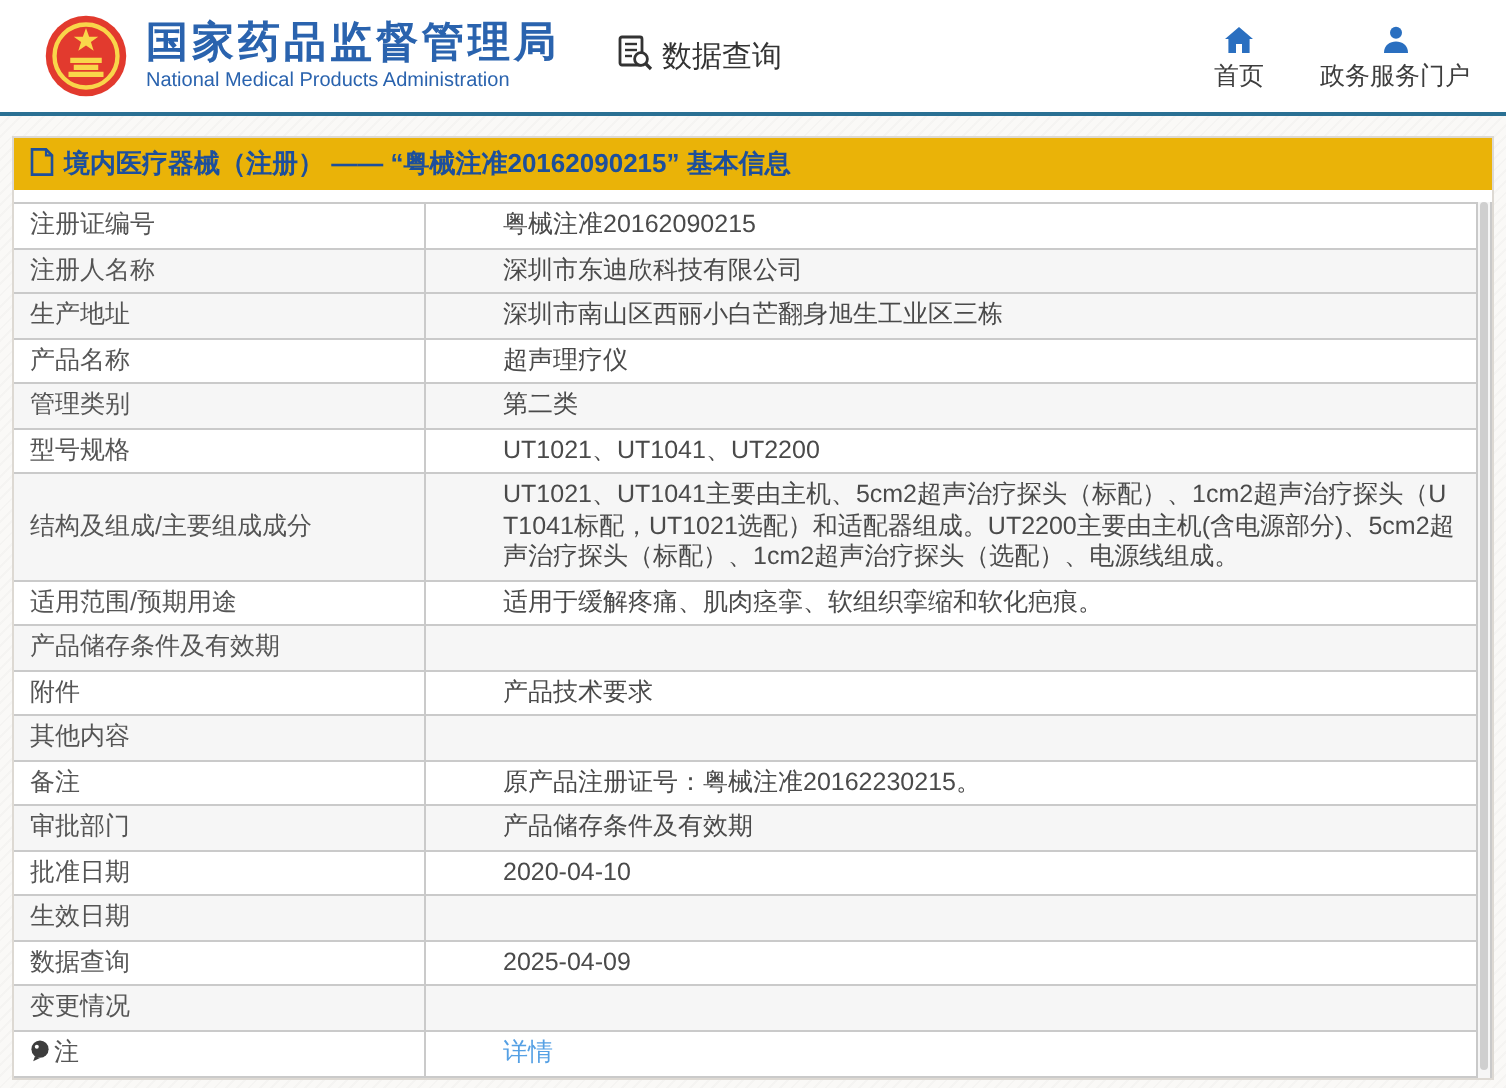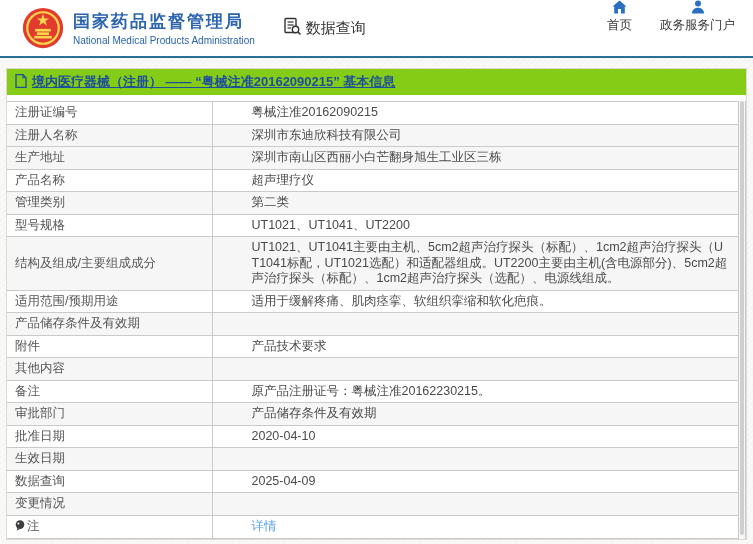"国家药品监督管理局" .site-title { font-size: 17px -> 21px }
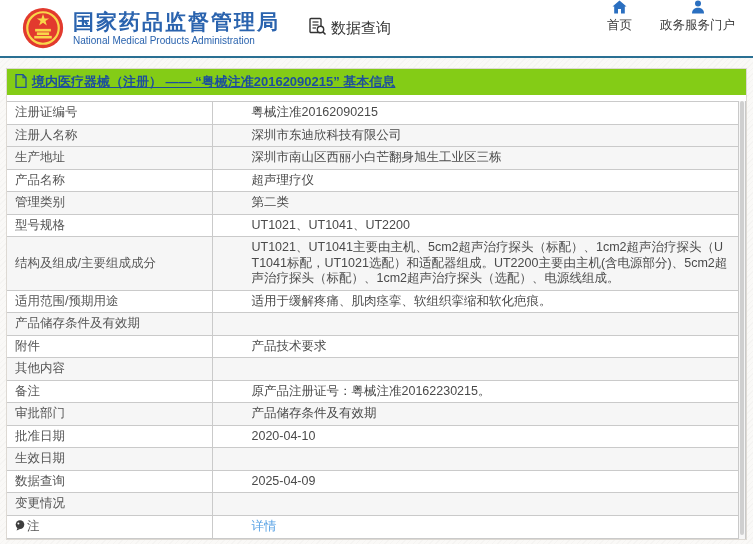"首页" .header-nav { top: 0 -> 13px }
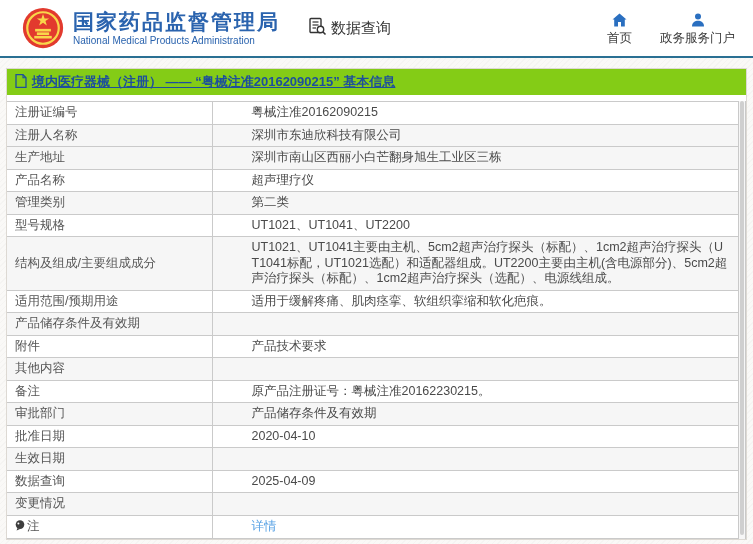"境内医疗器械（注册） —— “粤械注准20162090215” 基本信息" .panel-title { background: #84cc16 -> #eab308; text-decoration: underline -> none }
